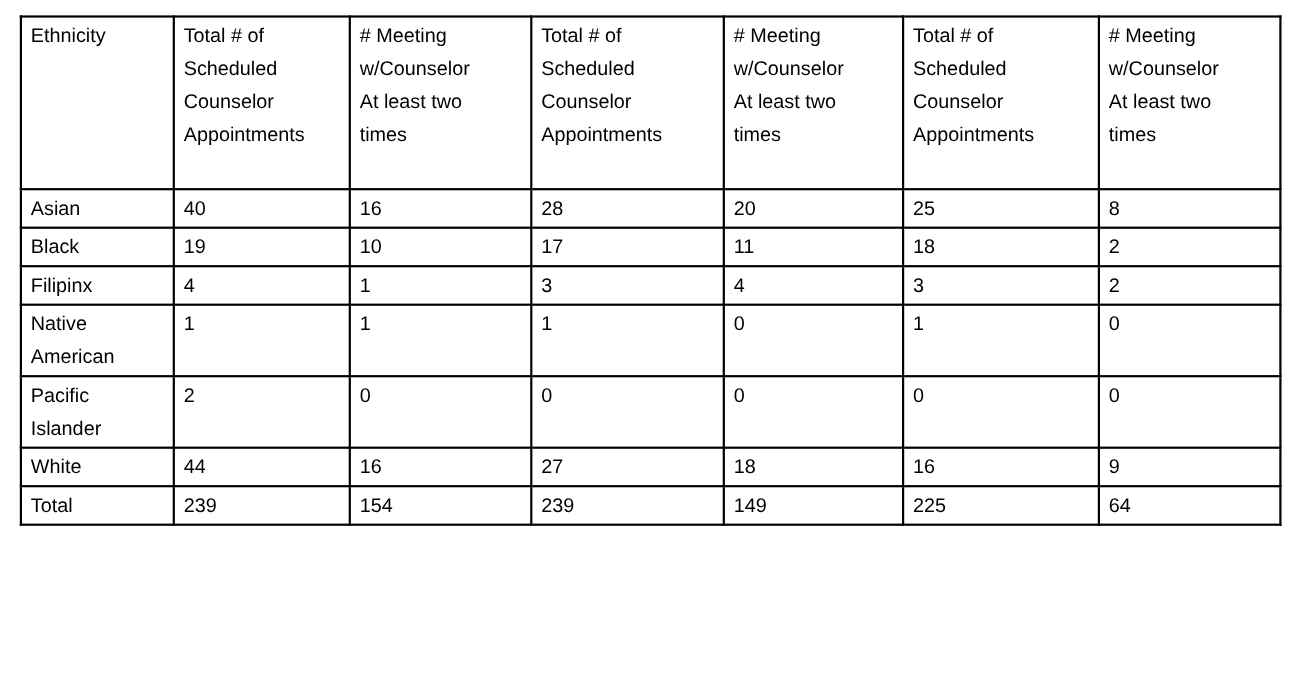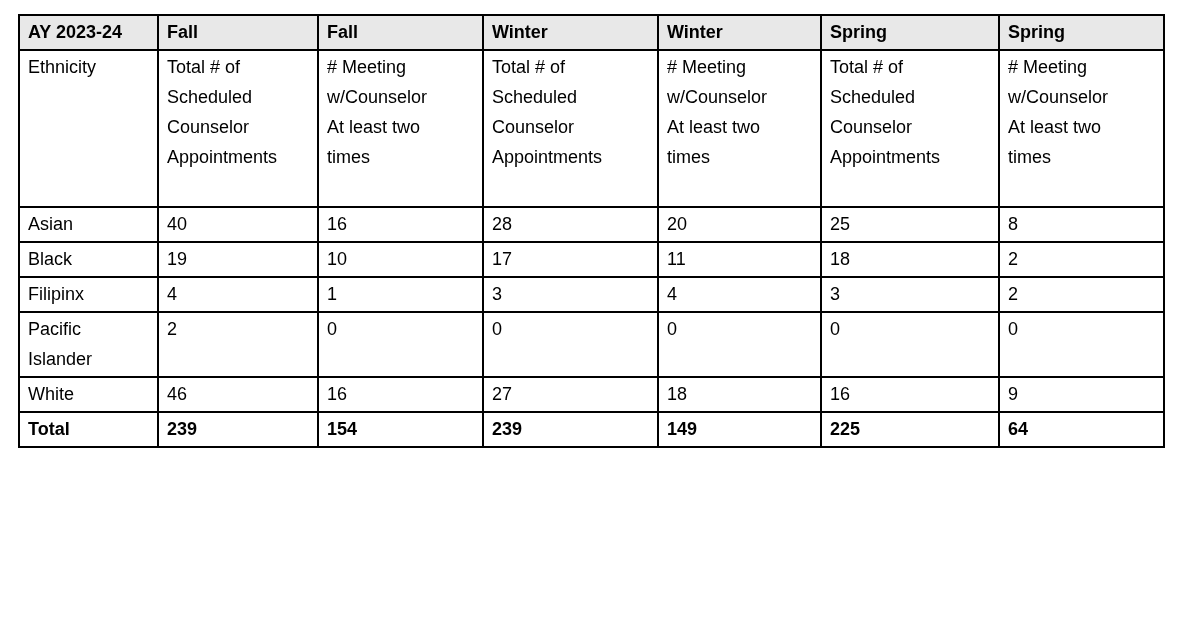"AY 2023-24" tr.title-row { html: <tr> <th>AY 2023-24</th> <th>Fall</th> <th>Fall</th> <th>Winter</th> <th>Winter</th> <th>Spring</th> <th>Spring</th> </tr> -> none }
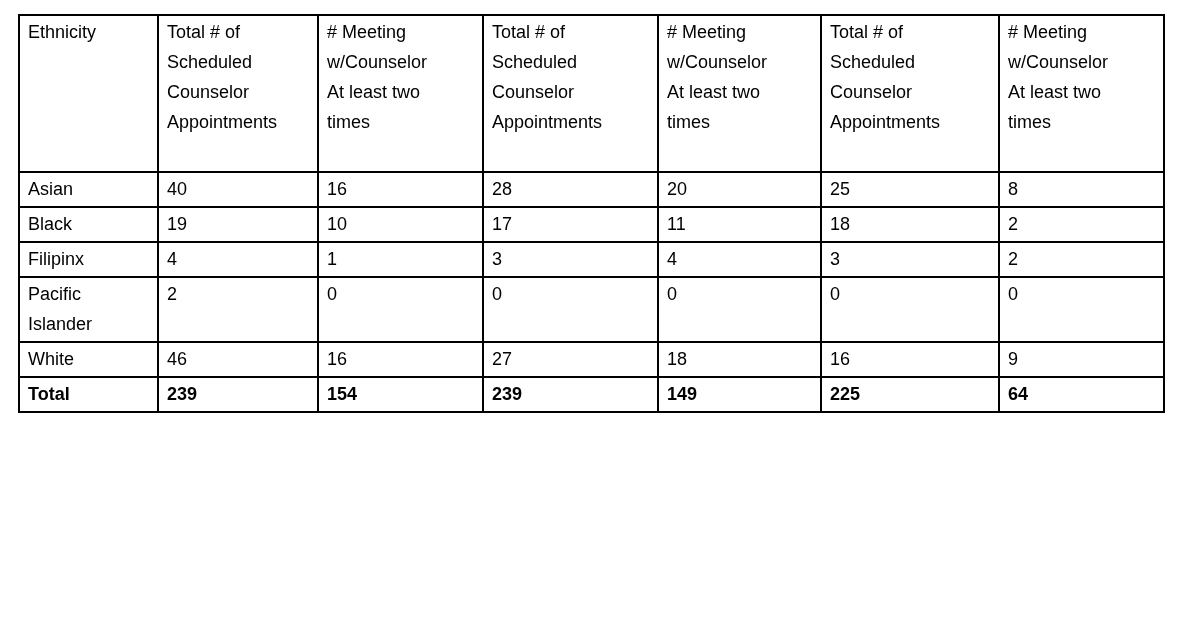"Native" tr { html: none -> <tr> <td>Native American</td> <td>1</td> <td>1</td> <td>1</td> <td>0</td> <td>1</td> <td>0</td> </tr> }
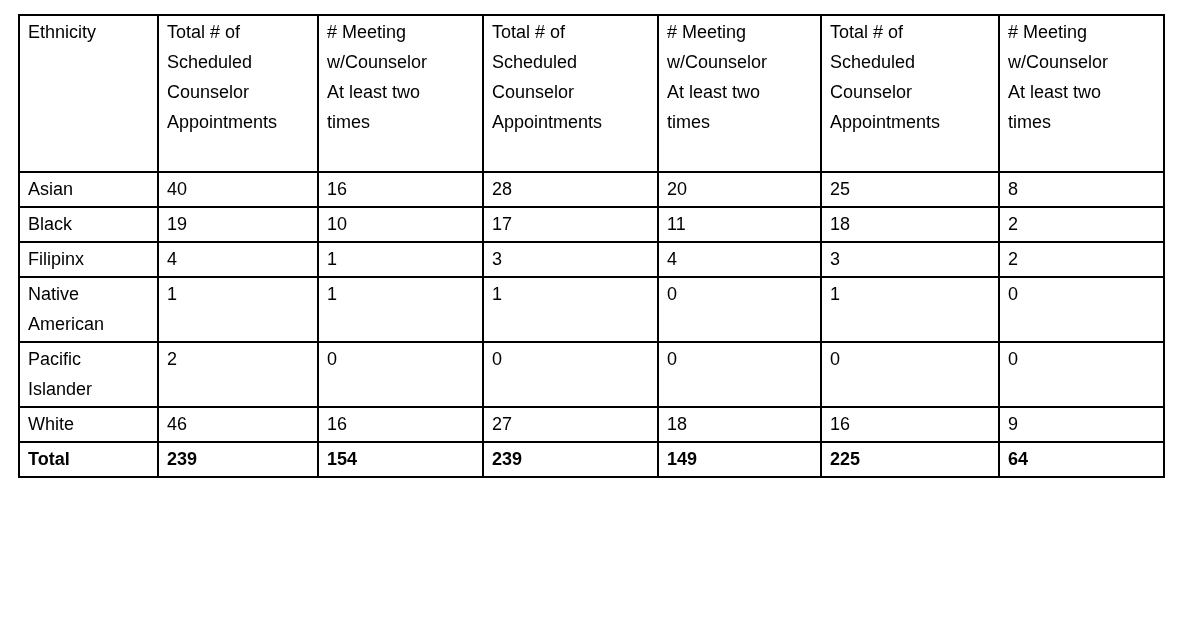"46" td { text: 46 -> 44 }
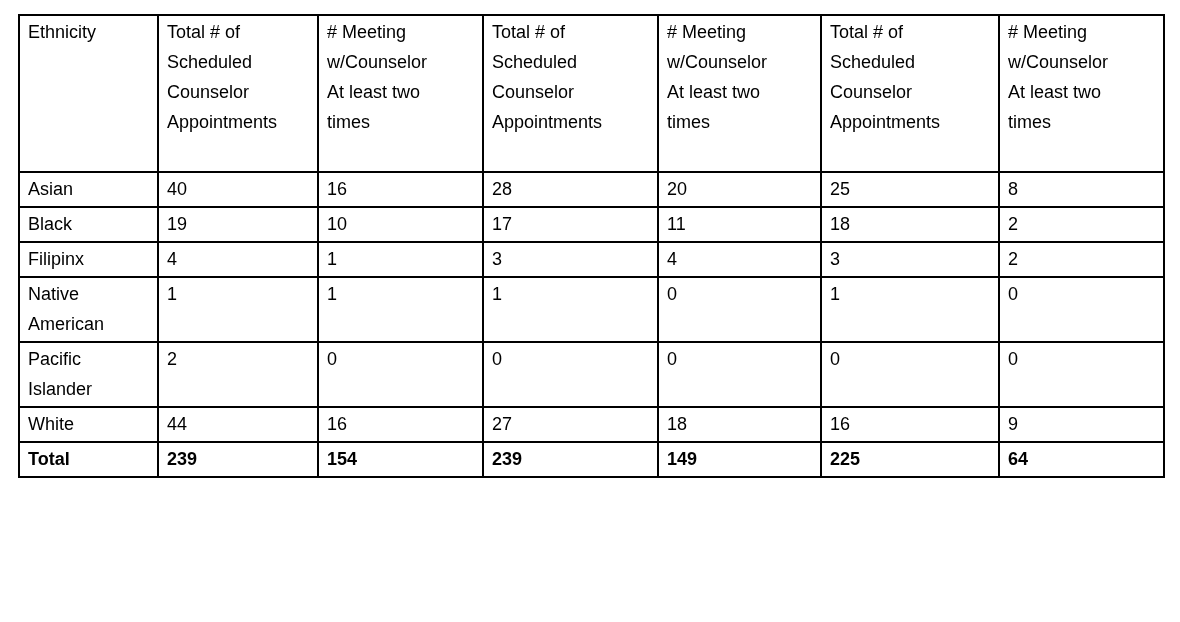"Total" tr.total-row td { font-weight: 700 -> 400 }
